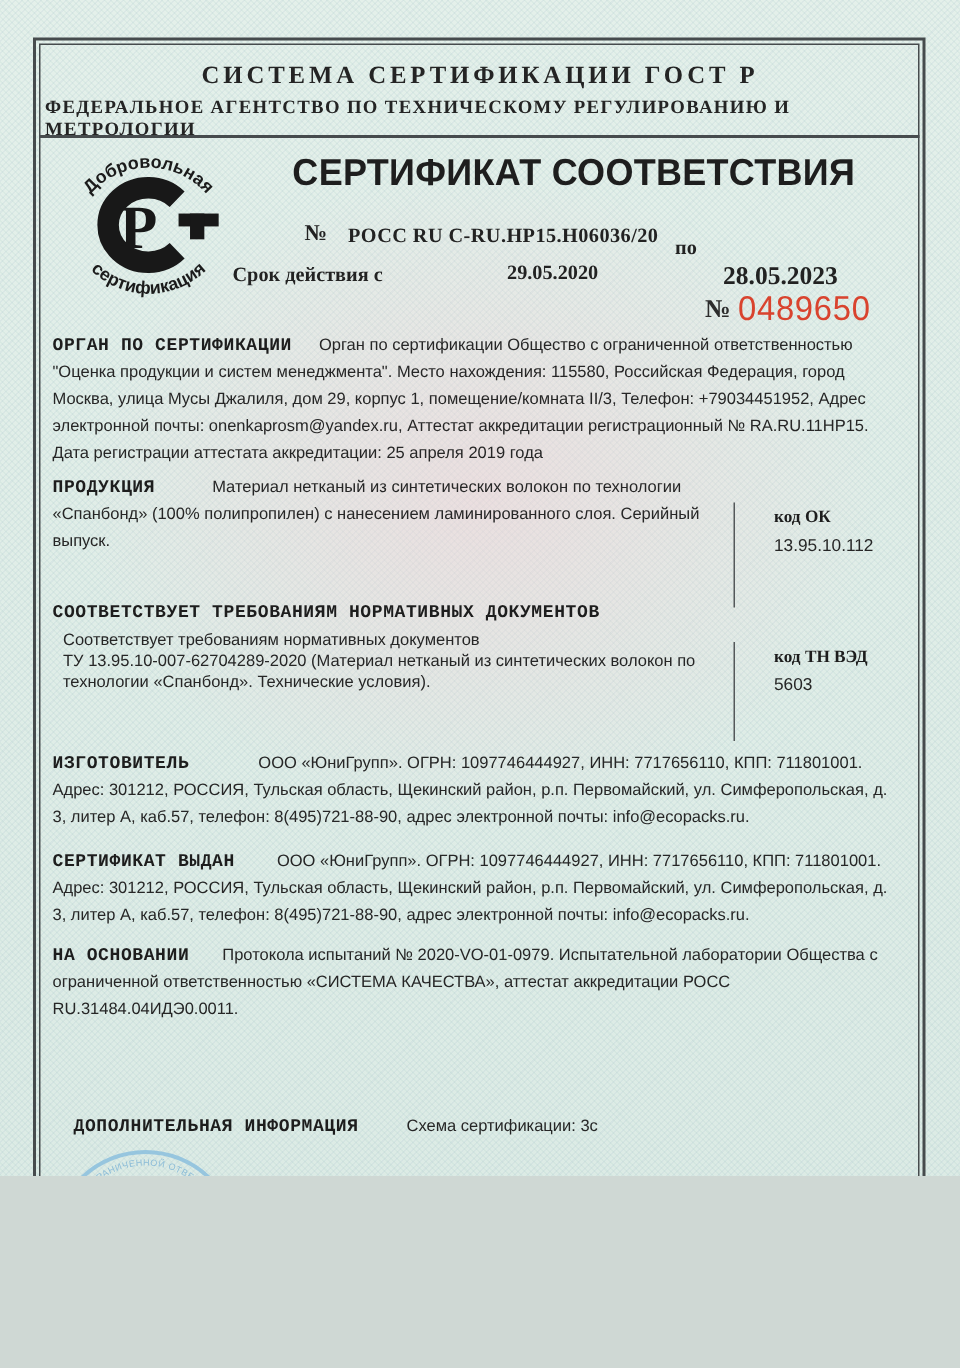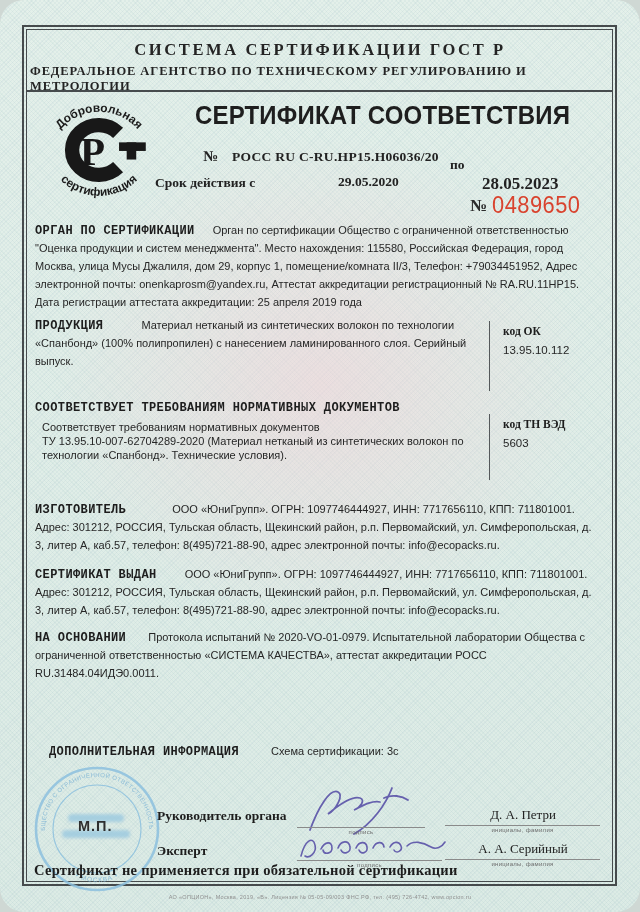"СИСТЕМА СЕРТИФИКАЦИИ ГОСТ Р" .page { border-radius: 24px -> none; height: 912px -> 784px }
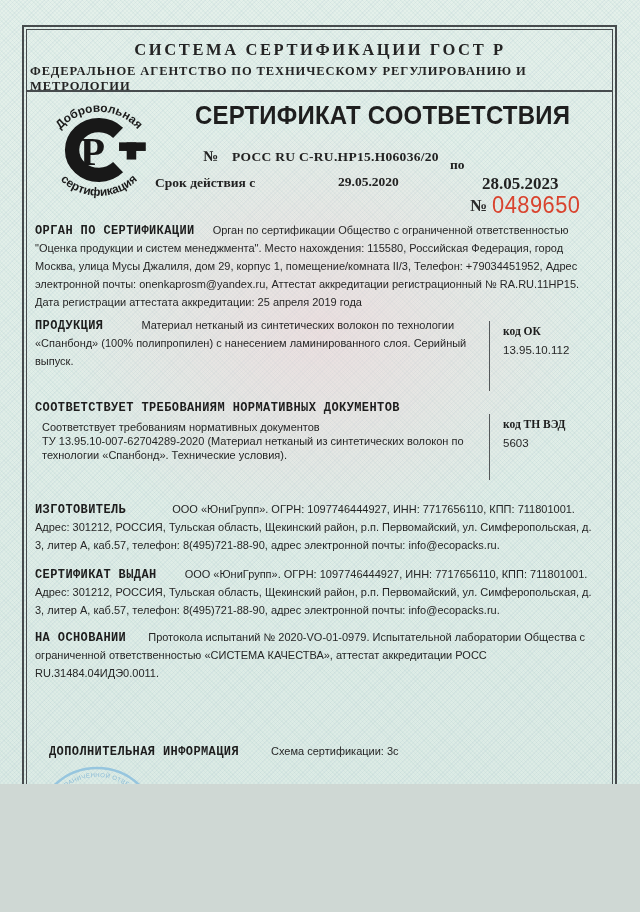"код ОК" .codebox { margin-top: none -> 14px; padding: 4px 0 0 13px -> 4px 0 0 26px }
